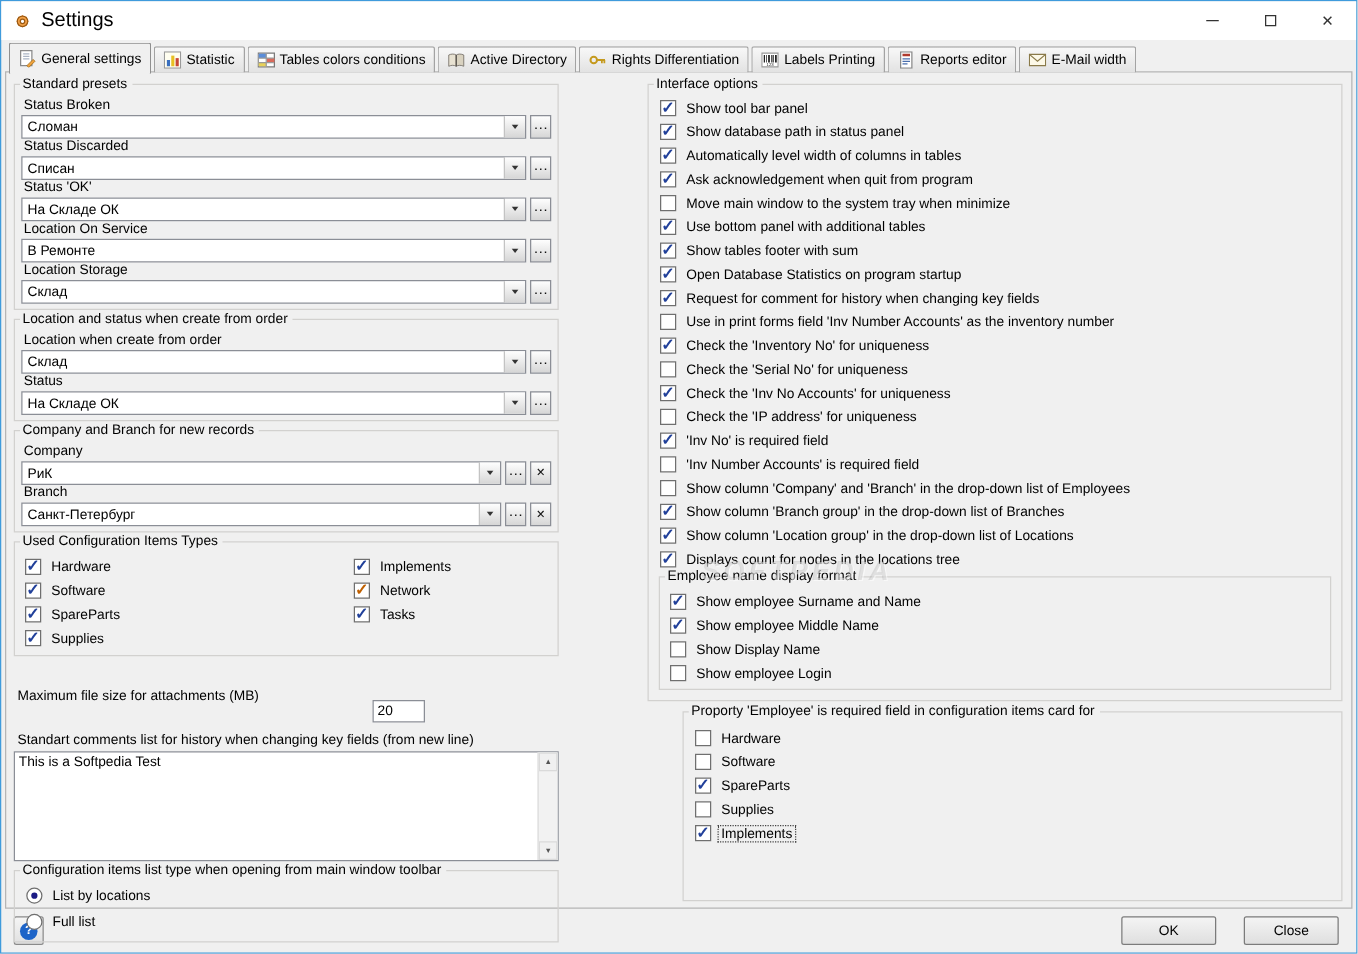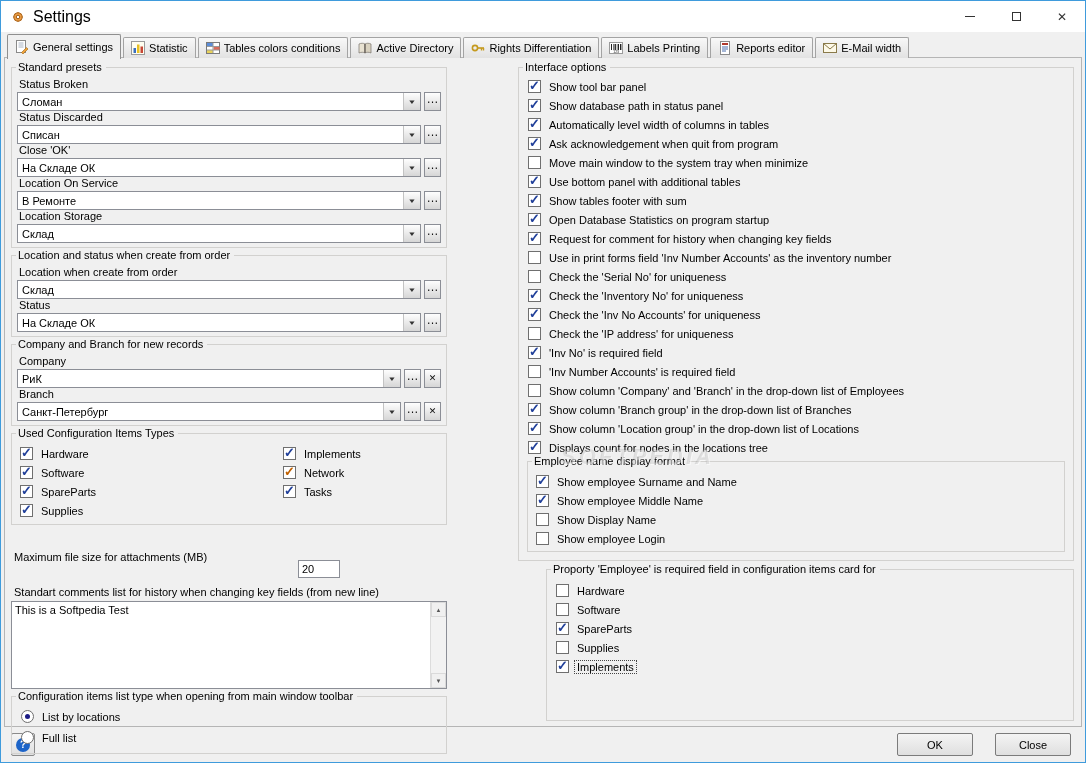"Close 'OK'" div.flabel { text: Close -> Status }
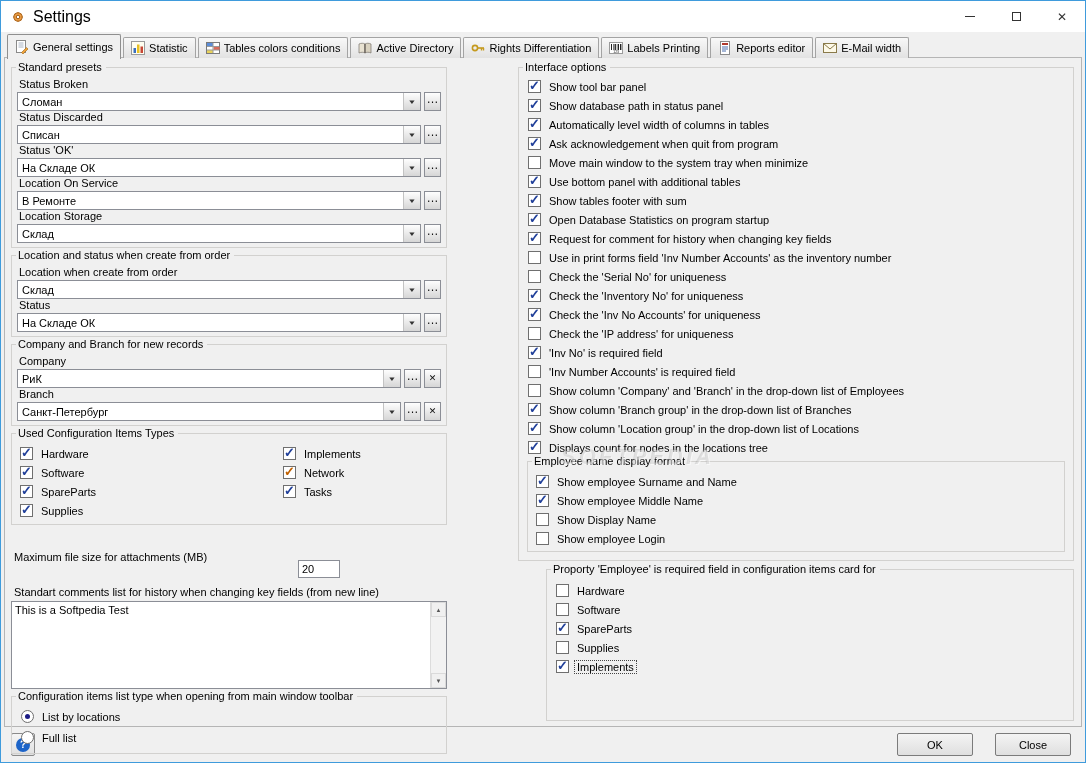"Check the 'Serial No' for" div.cbrow { order: before "Check the 'Inventory No' for" -> after "Check the 'Inventory No' for" }
